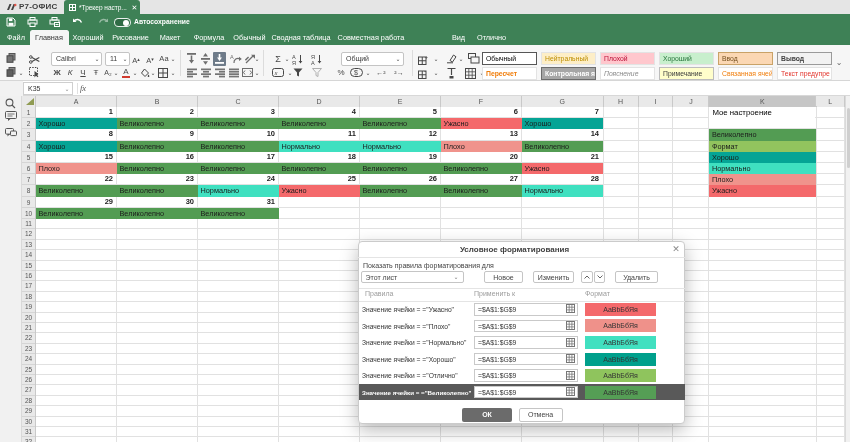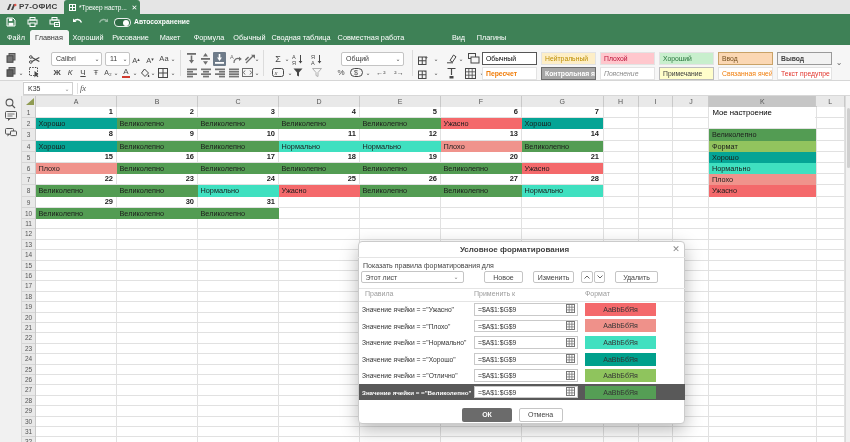"Плагины" div.abs { text: Плагины -> Отлично }
